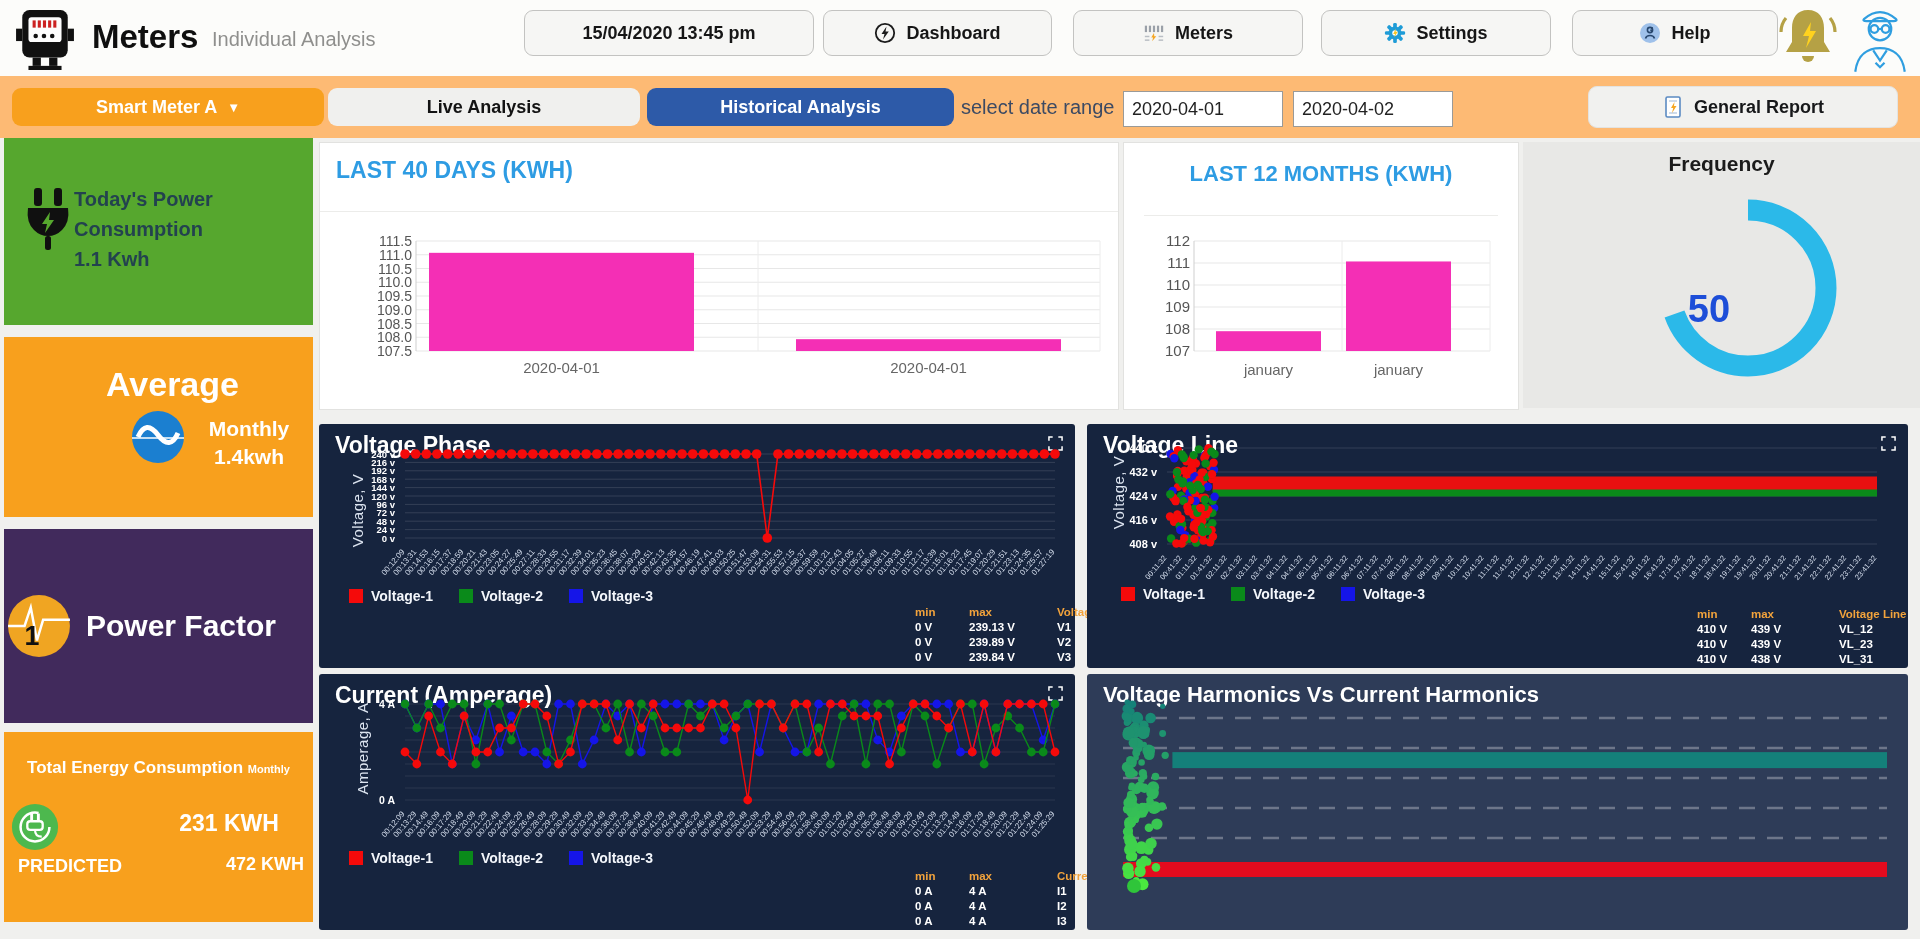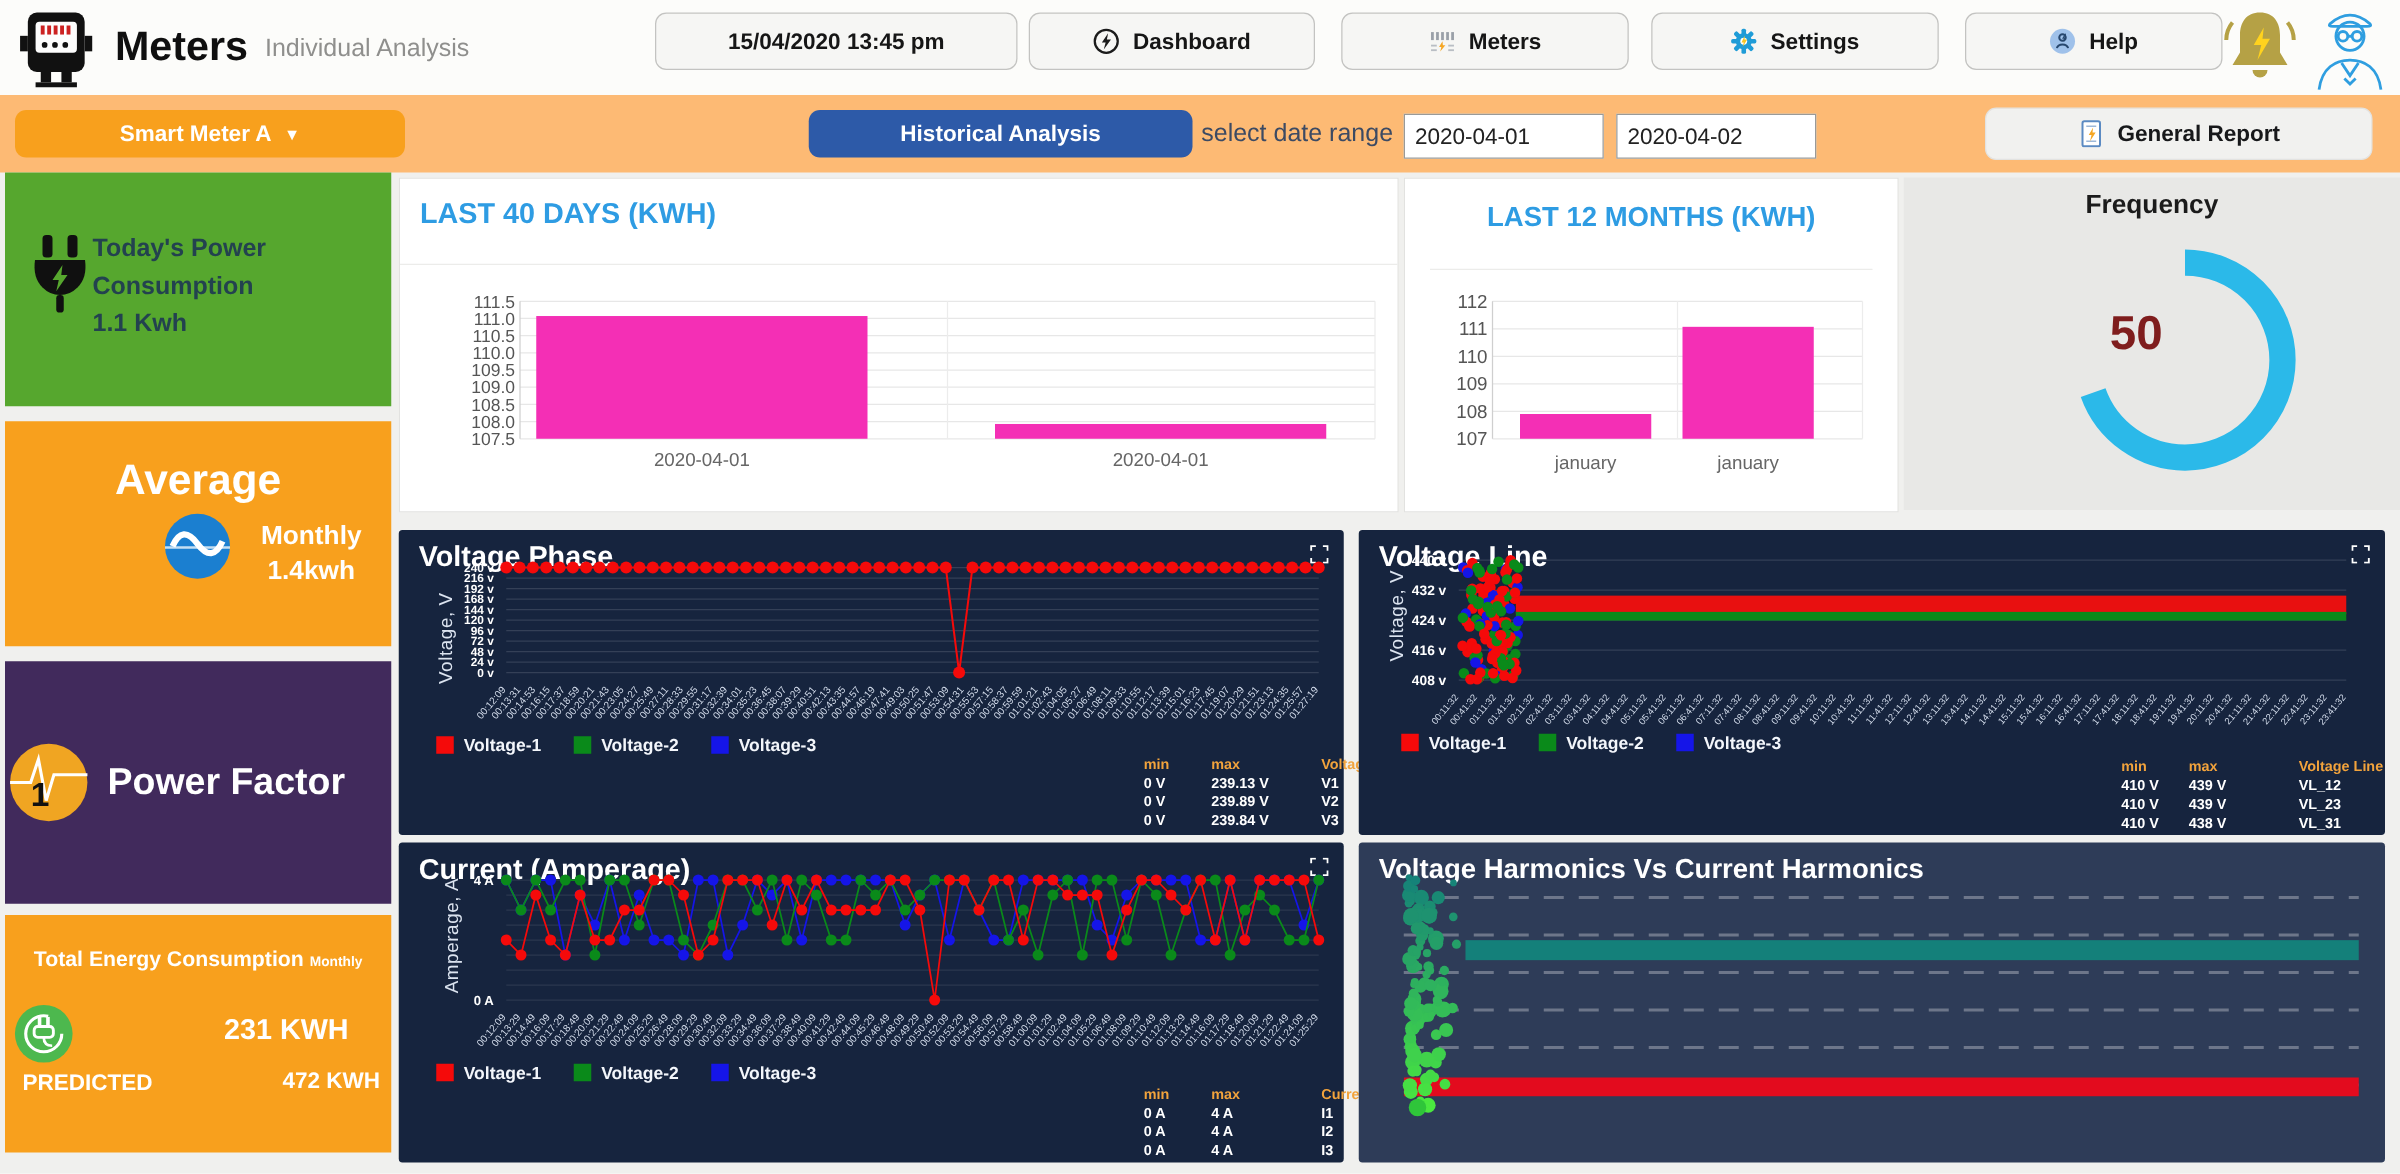"Live Analysis" button.pill { html: none -> <button>Live Analysis</button> }
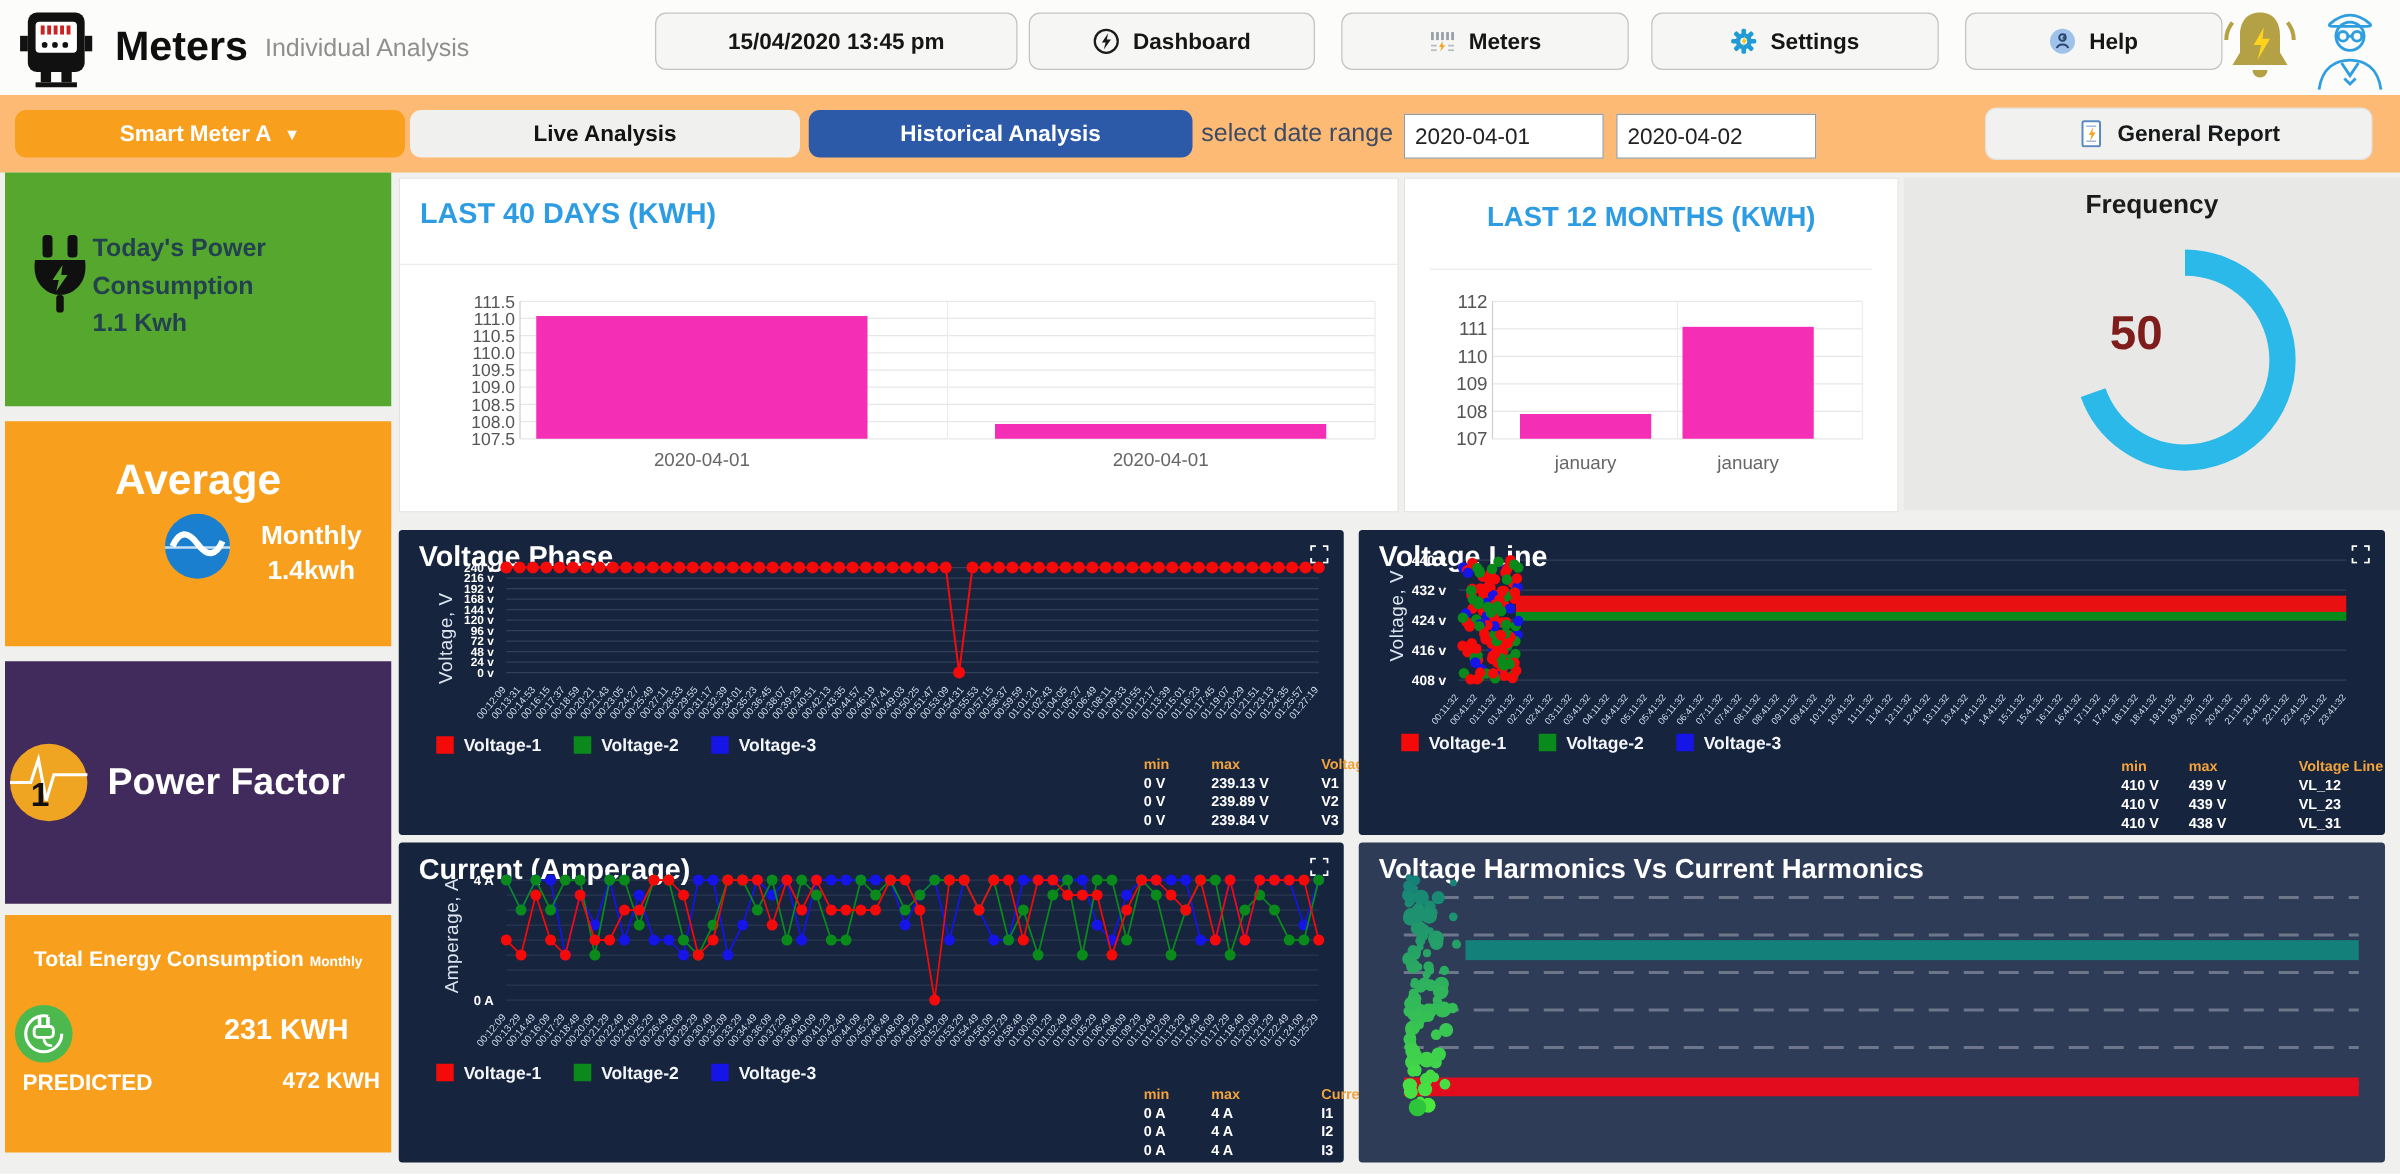"50" div.fval { color: #7f1d1d -> #1d4ed8; margin-top: none -> 42px }
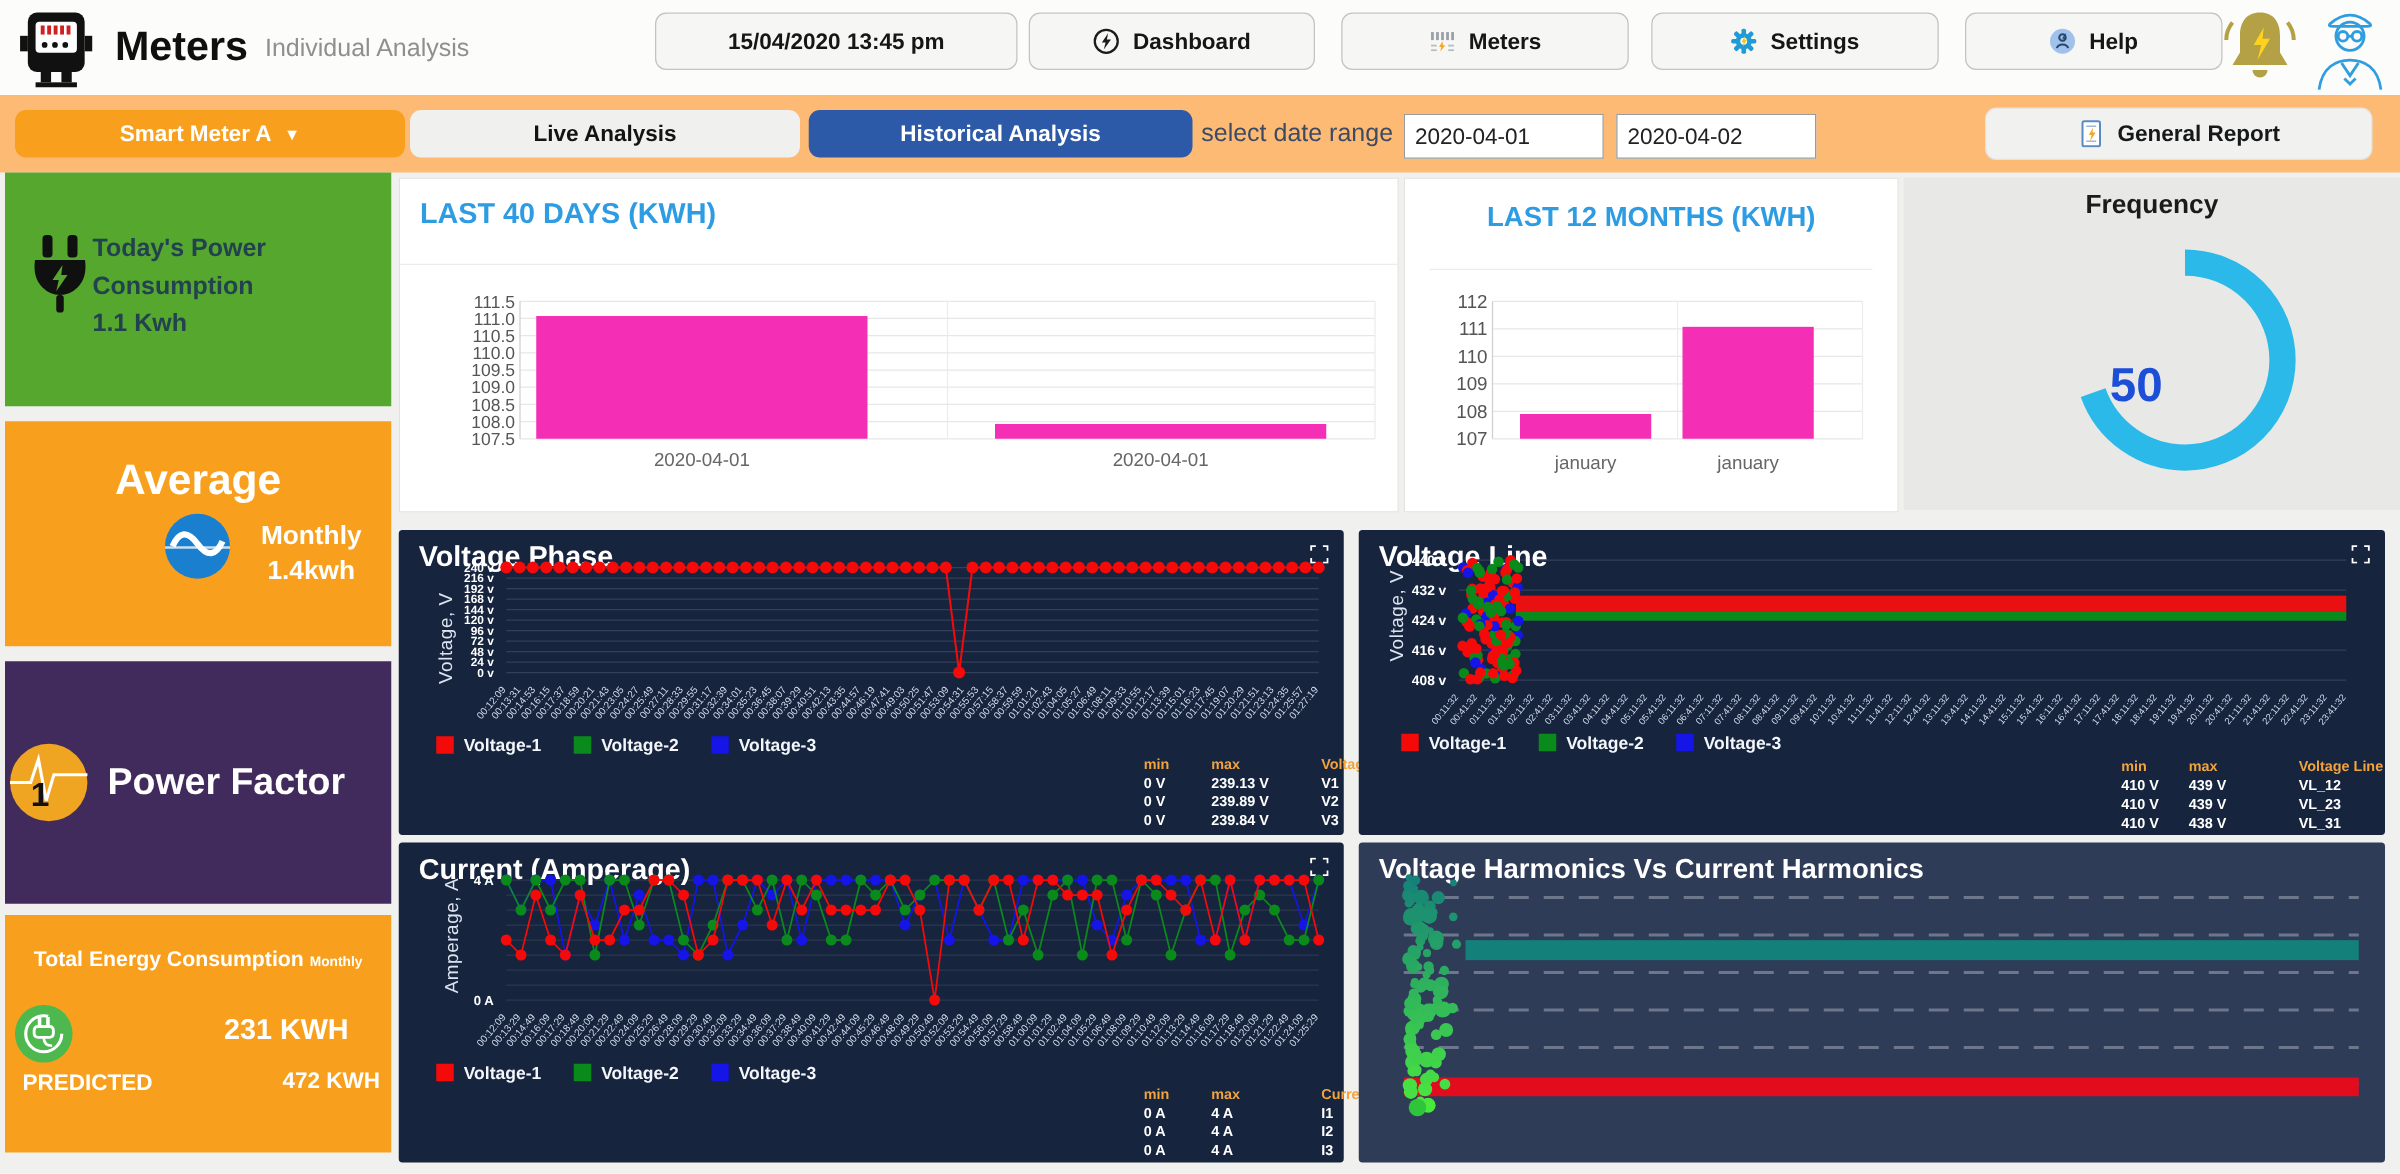"Average" .avg-title { left: 0 -> 14px }
